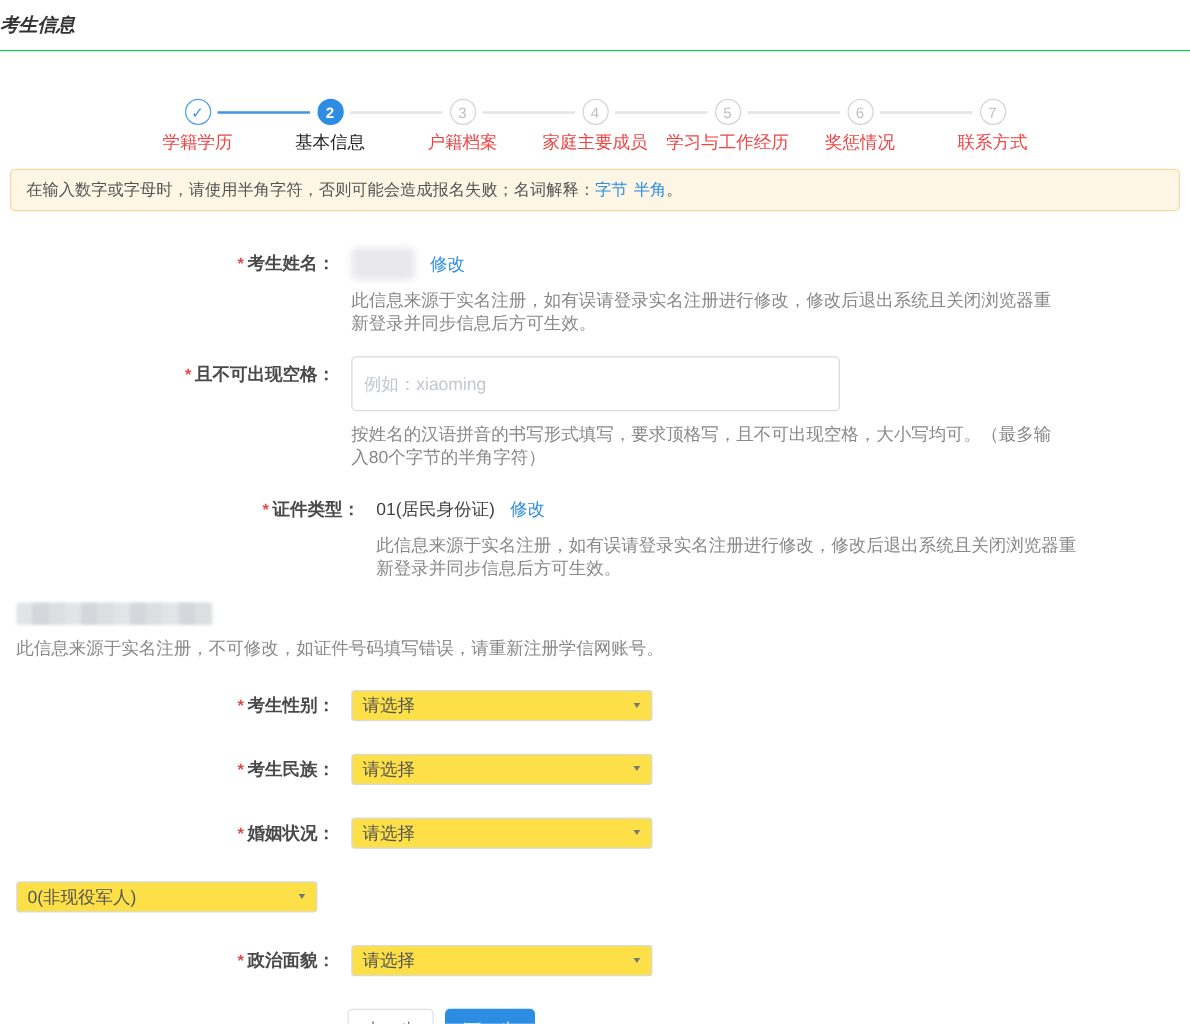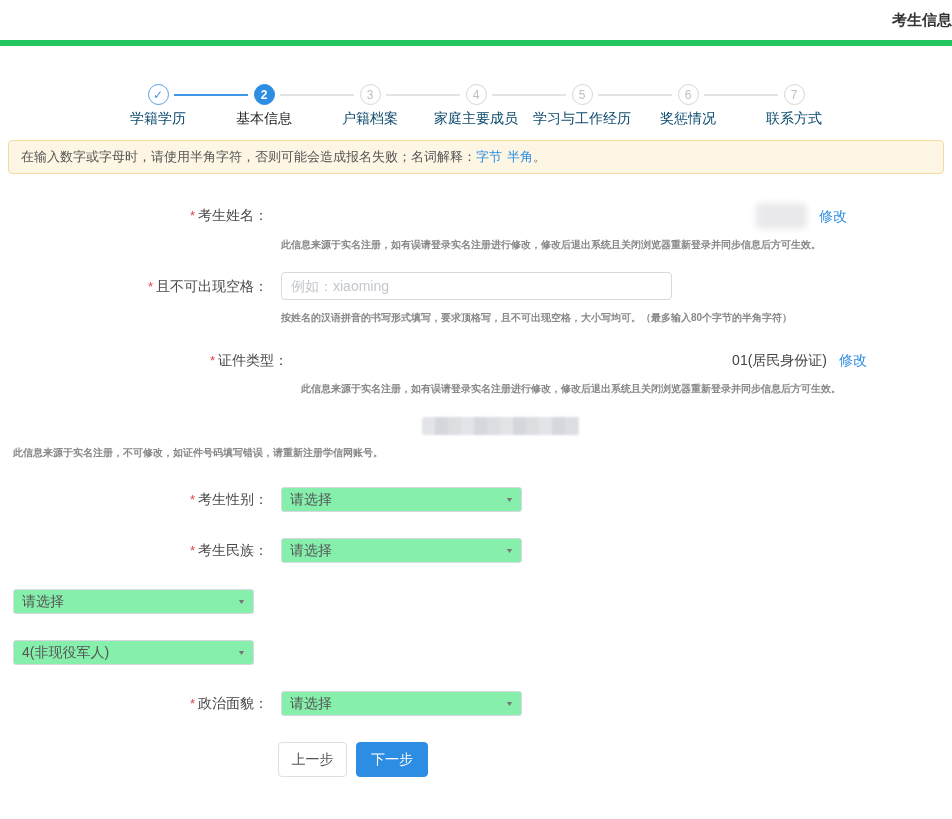"考生信息" .header { border-bottom: 6px solid #22c55e -> 1px solid #22c55e; font-style: none -> italic; text-align: right -> left }
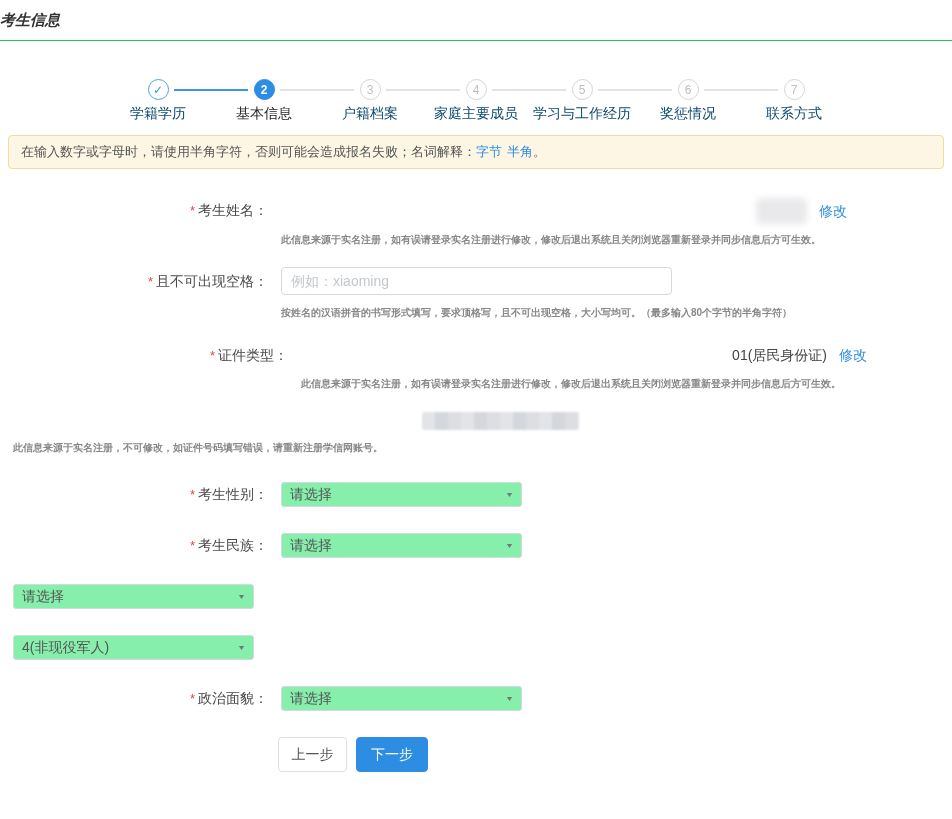"学籍学历" .step-label { color: #0c4a6e -> #ef4444 }
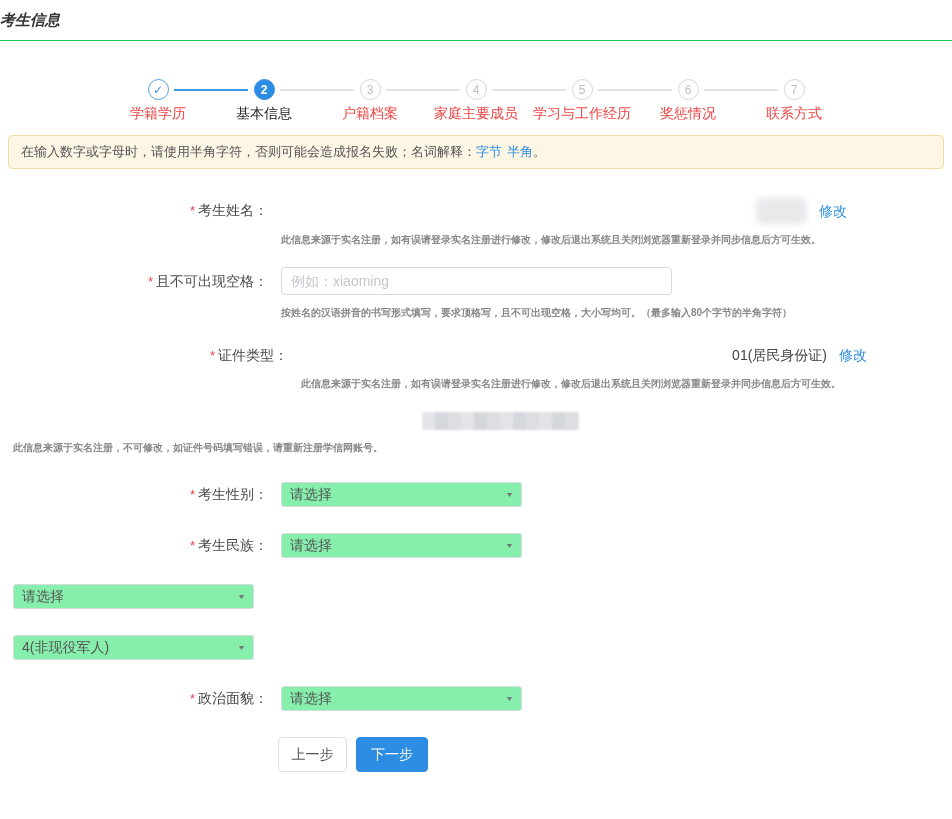"* 考生姓名：" .row-label { font-weight: none -> bold }
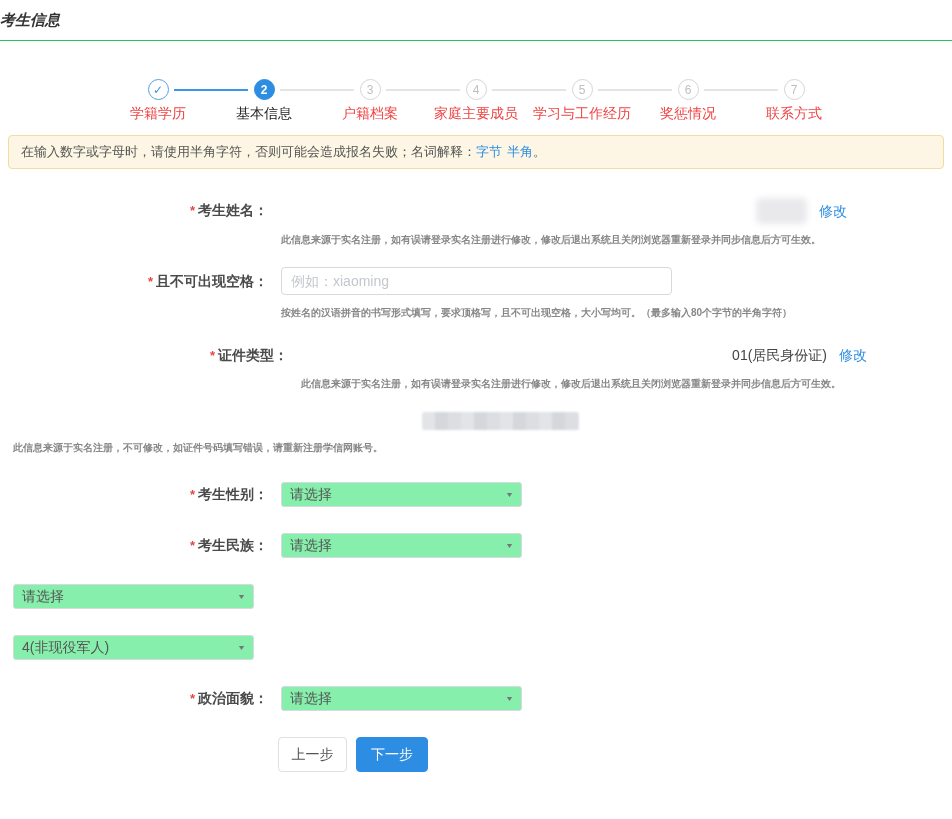"修改" .value-line { justify-content: flex-end -> none }
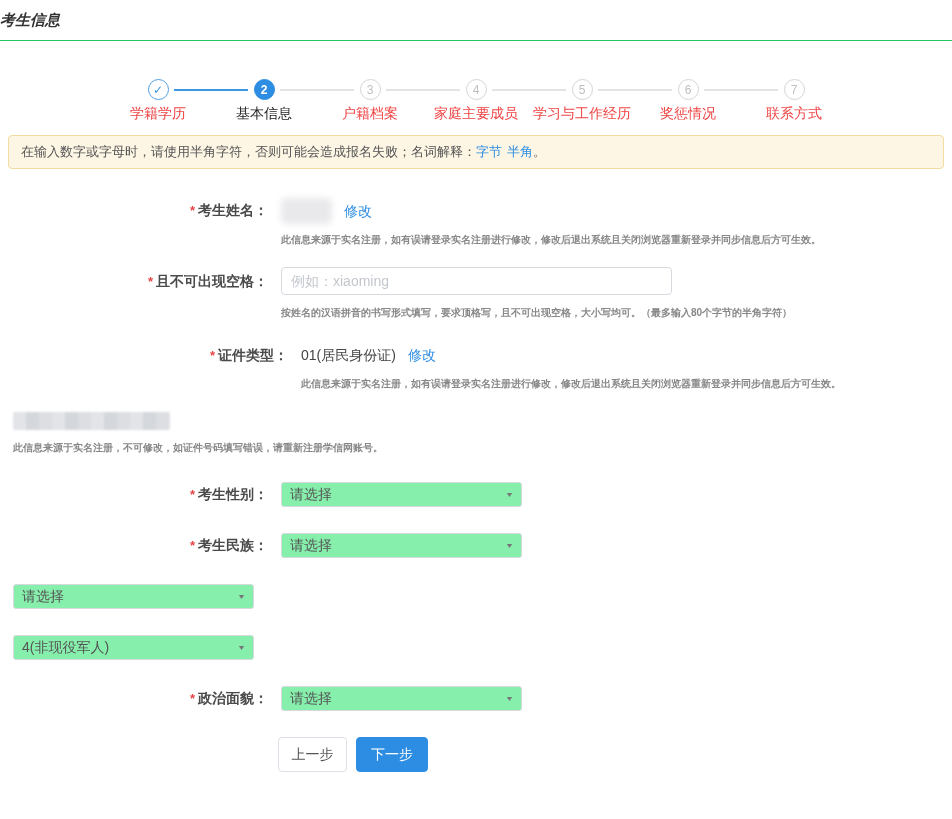"此信息来源于实名注册，如有误请登录实名注册进行修改，修改后退出系统且关闭浏览器重" .help { font-size: 10px -> 14px; font-weight: bold -> none }
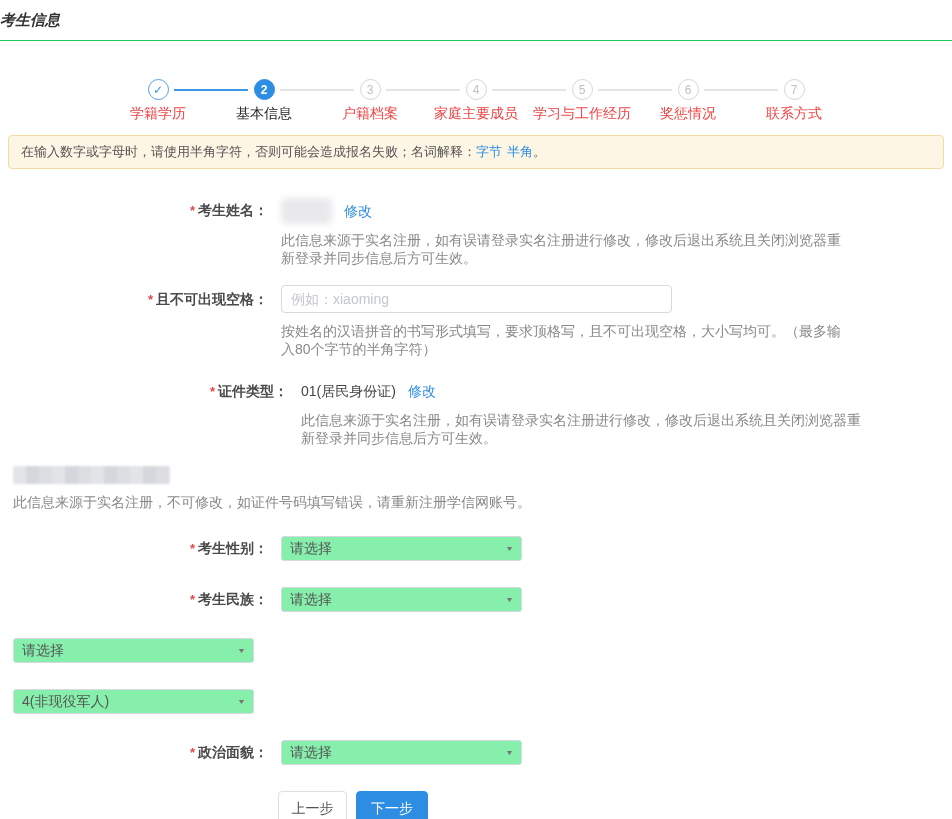"例如：xiaoming" .text-input { height: 28px -> 44px }
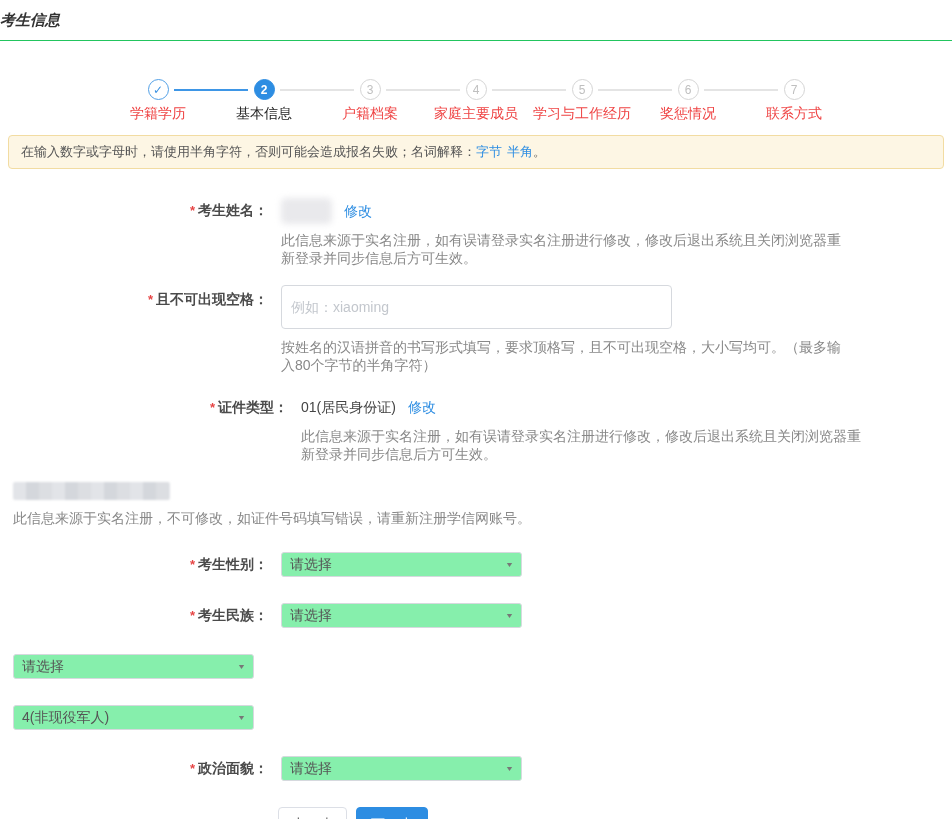"请选择" .select-box { background: #86efac -> #fde047 }
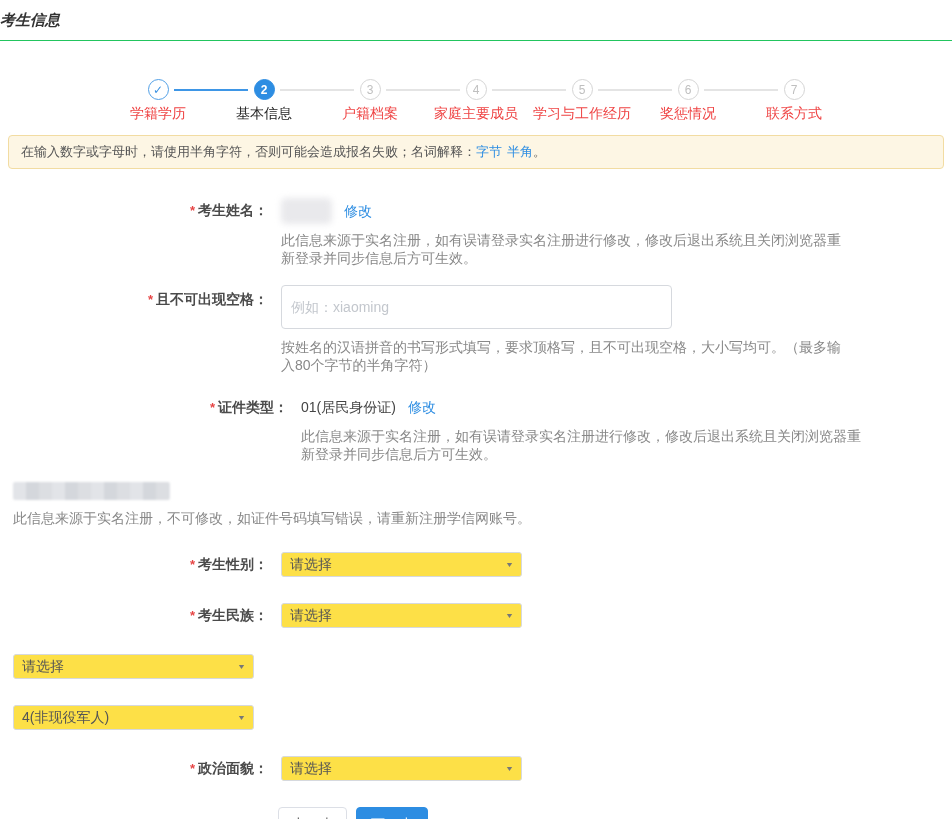"* 婚姻状况：" div.row-label { html: none -> <div><span>*</span><span>婚姻状况</span><span>：</span></div> }
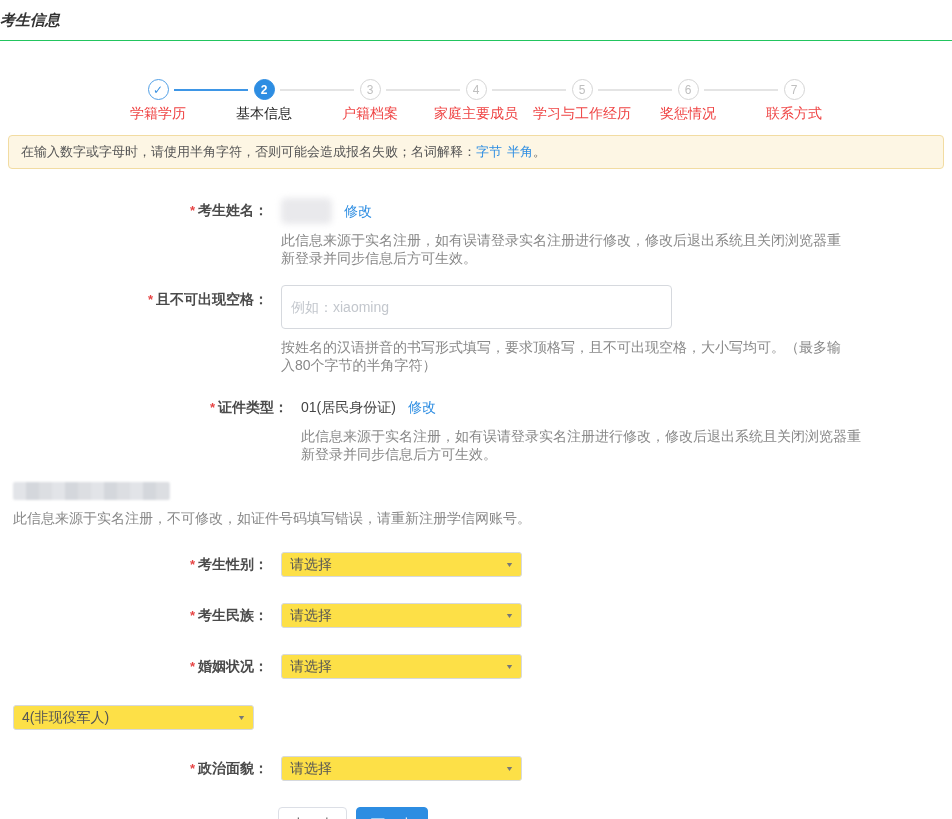"4(非现役军人)" span { text: 4 -> 0 }
